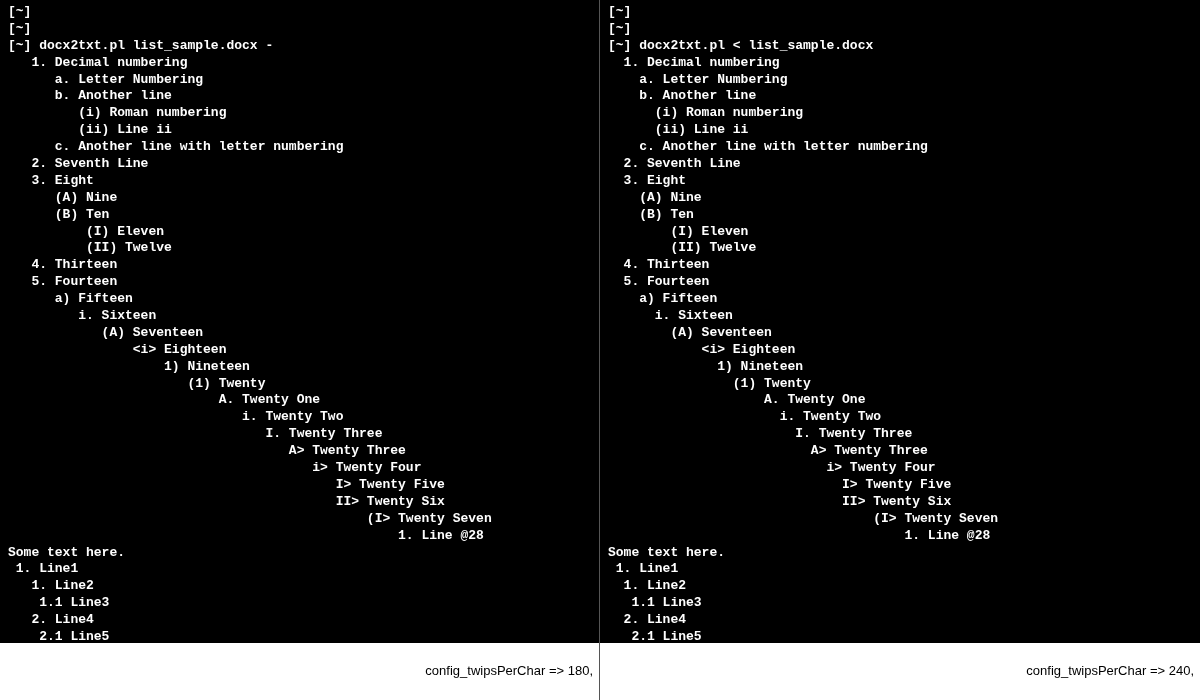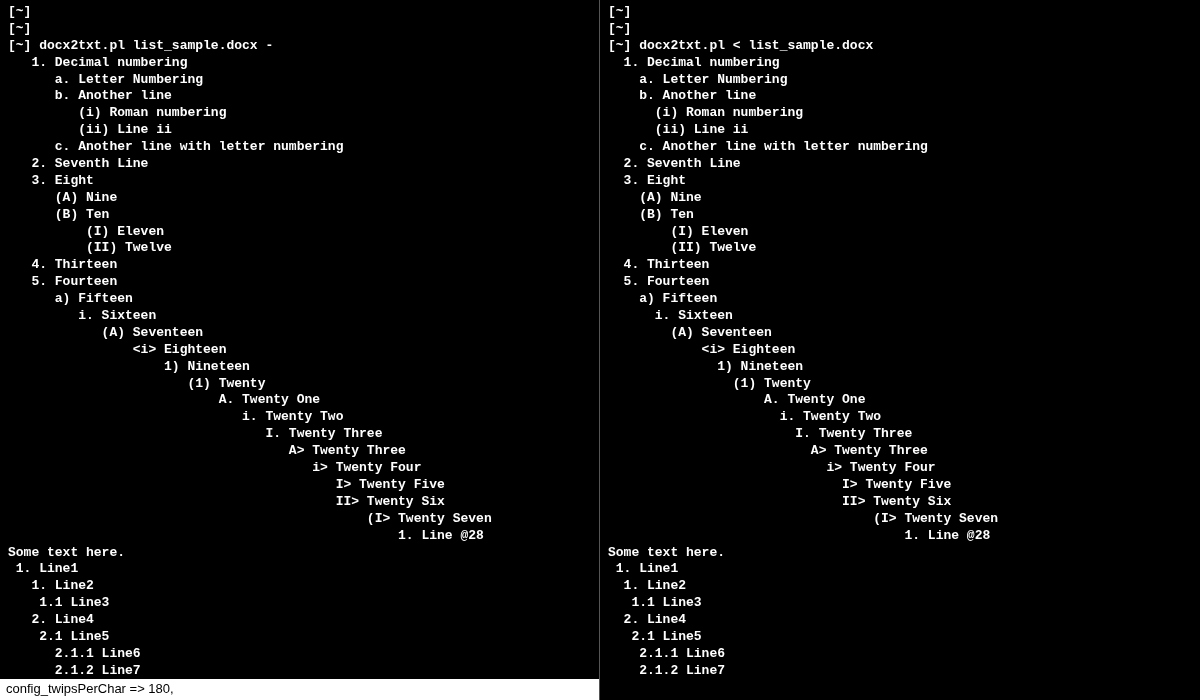"config_twipsPerChar => 180," .footer { padding: 2px 6px -> 20px 6px; text-align: none -> right }
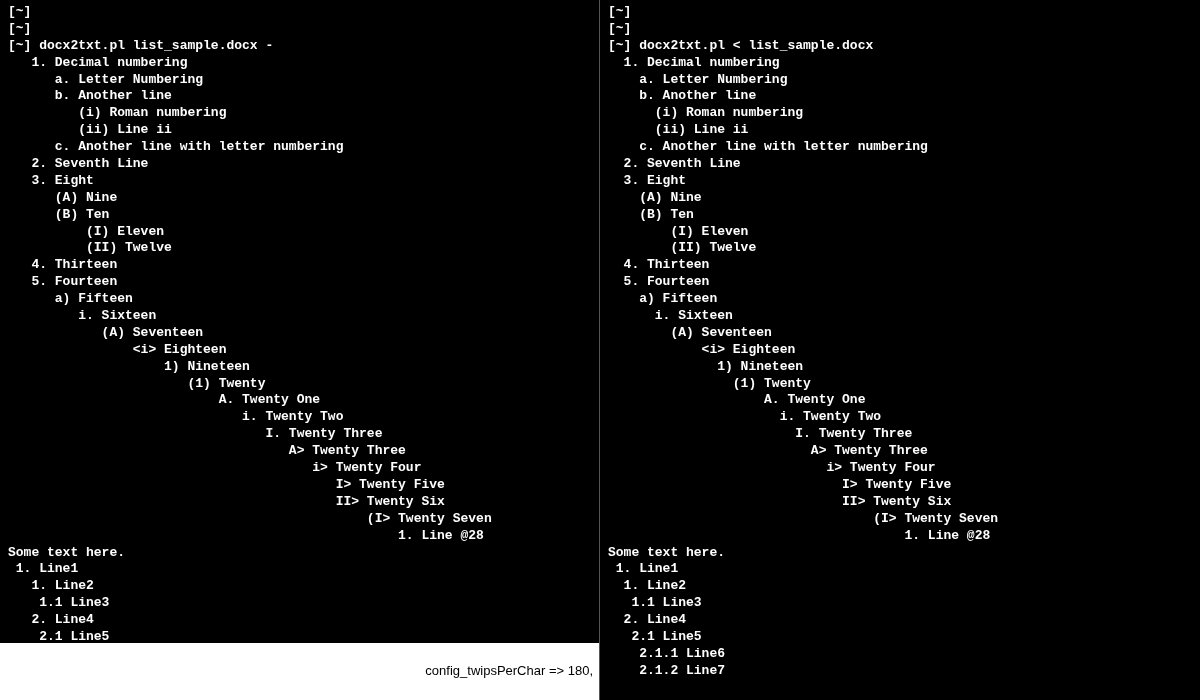"config_twipsPerChar => 240," div.footer { html: none -> <div>config_twipsPerChar =&gt; 240,</div> }
